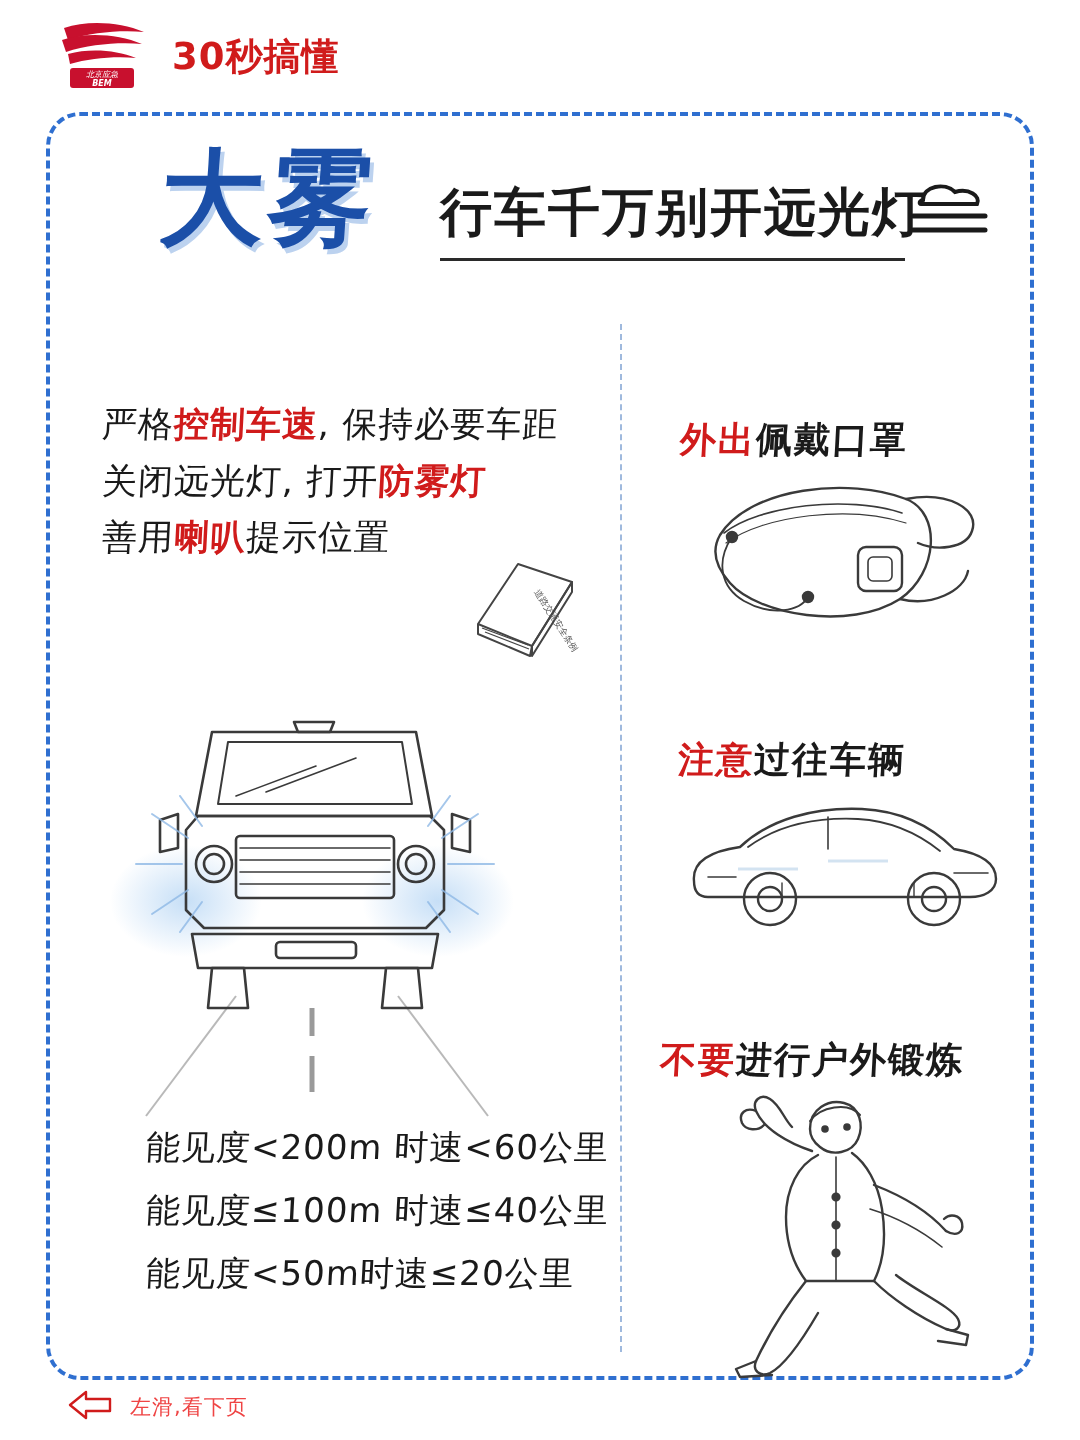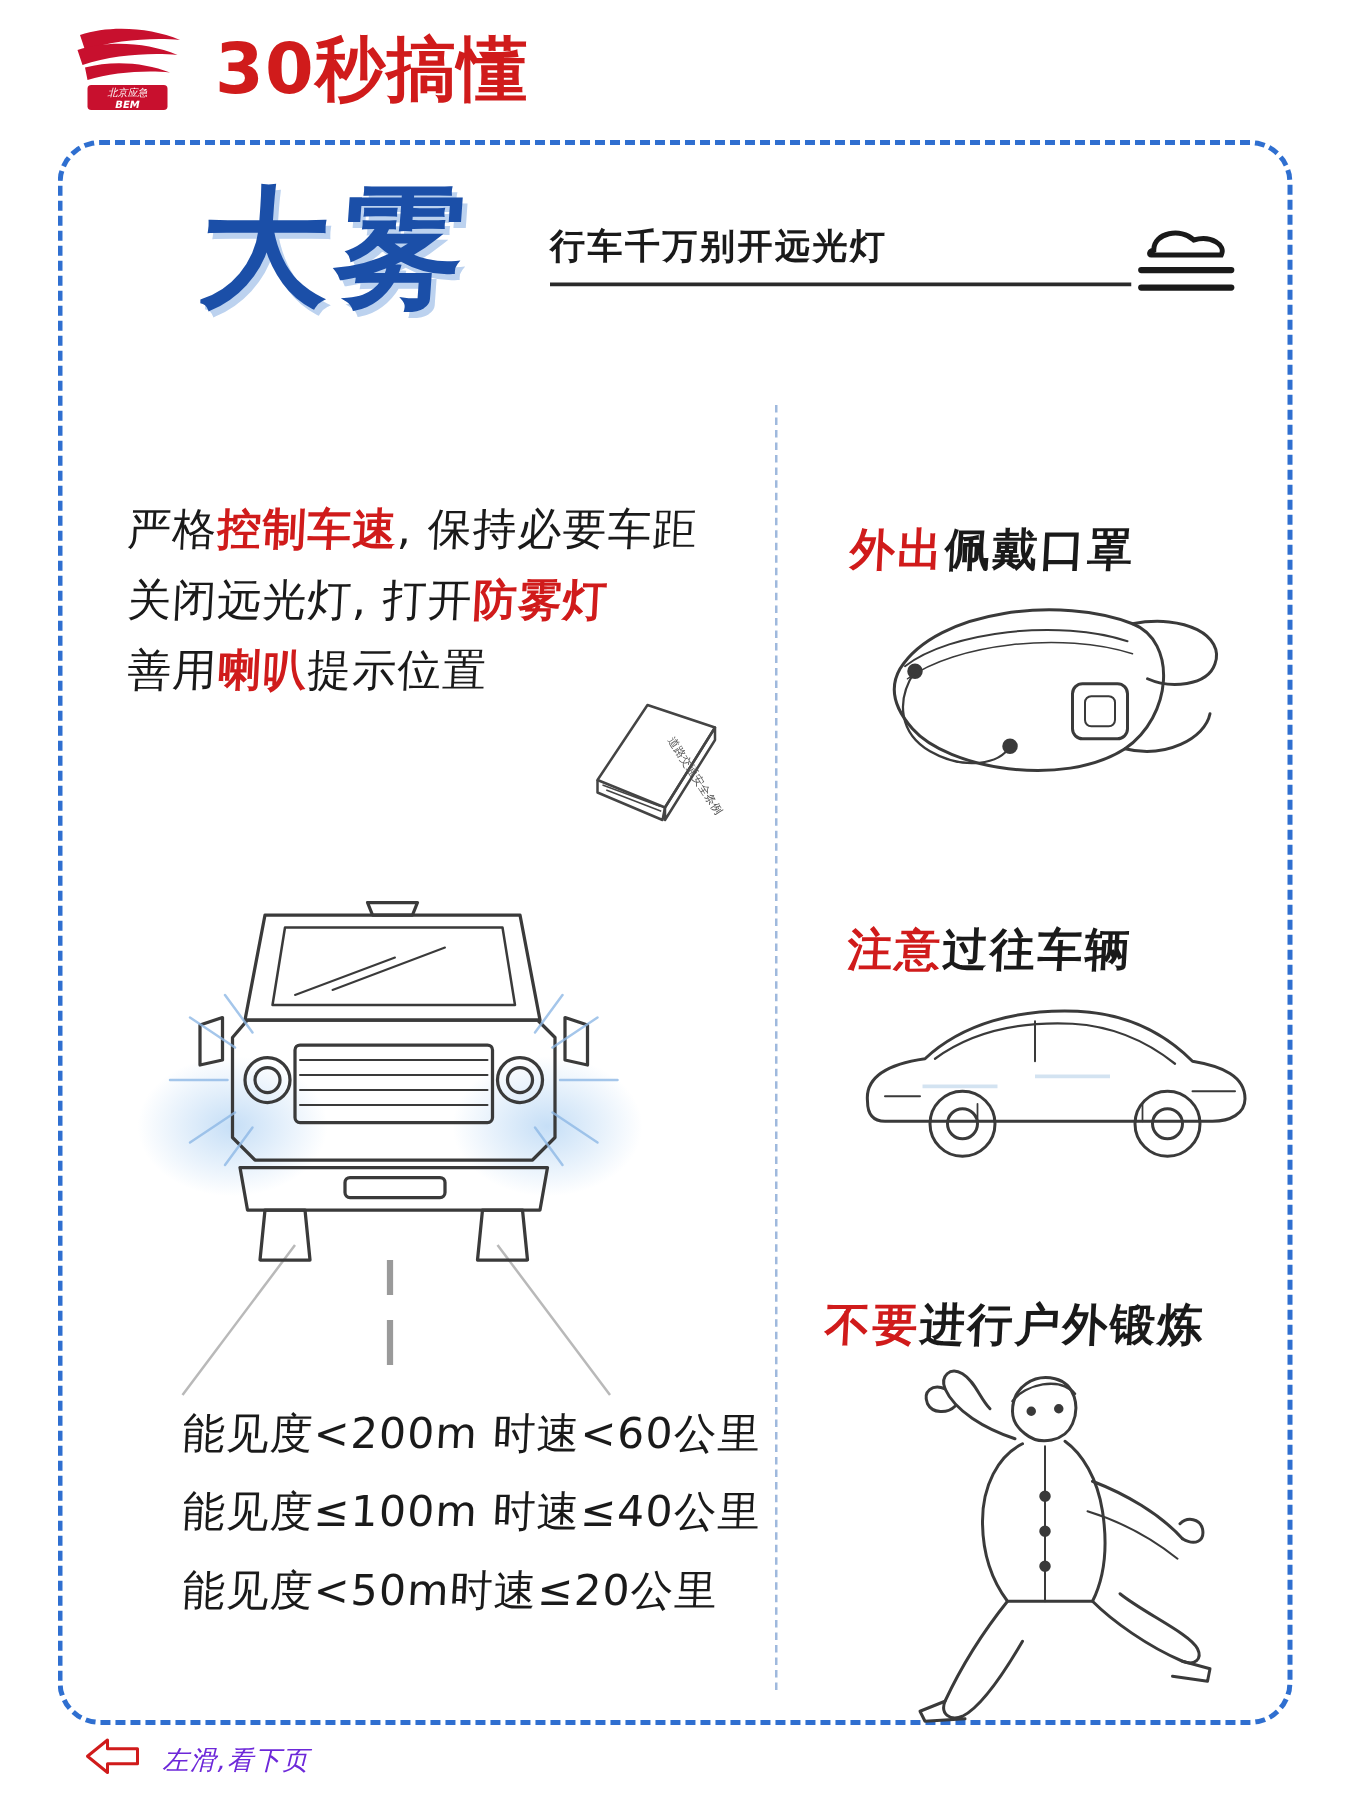"30秒搞懂" .header-title { font-size: 56px -> 37px }
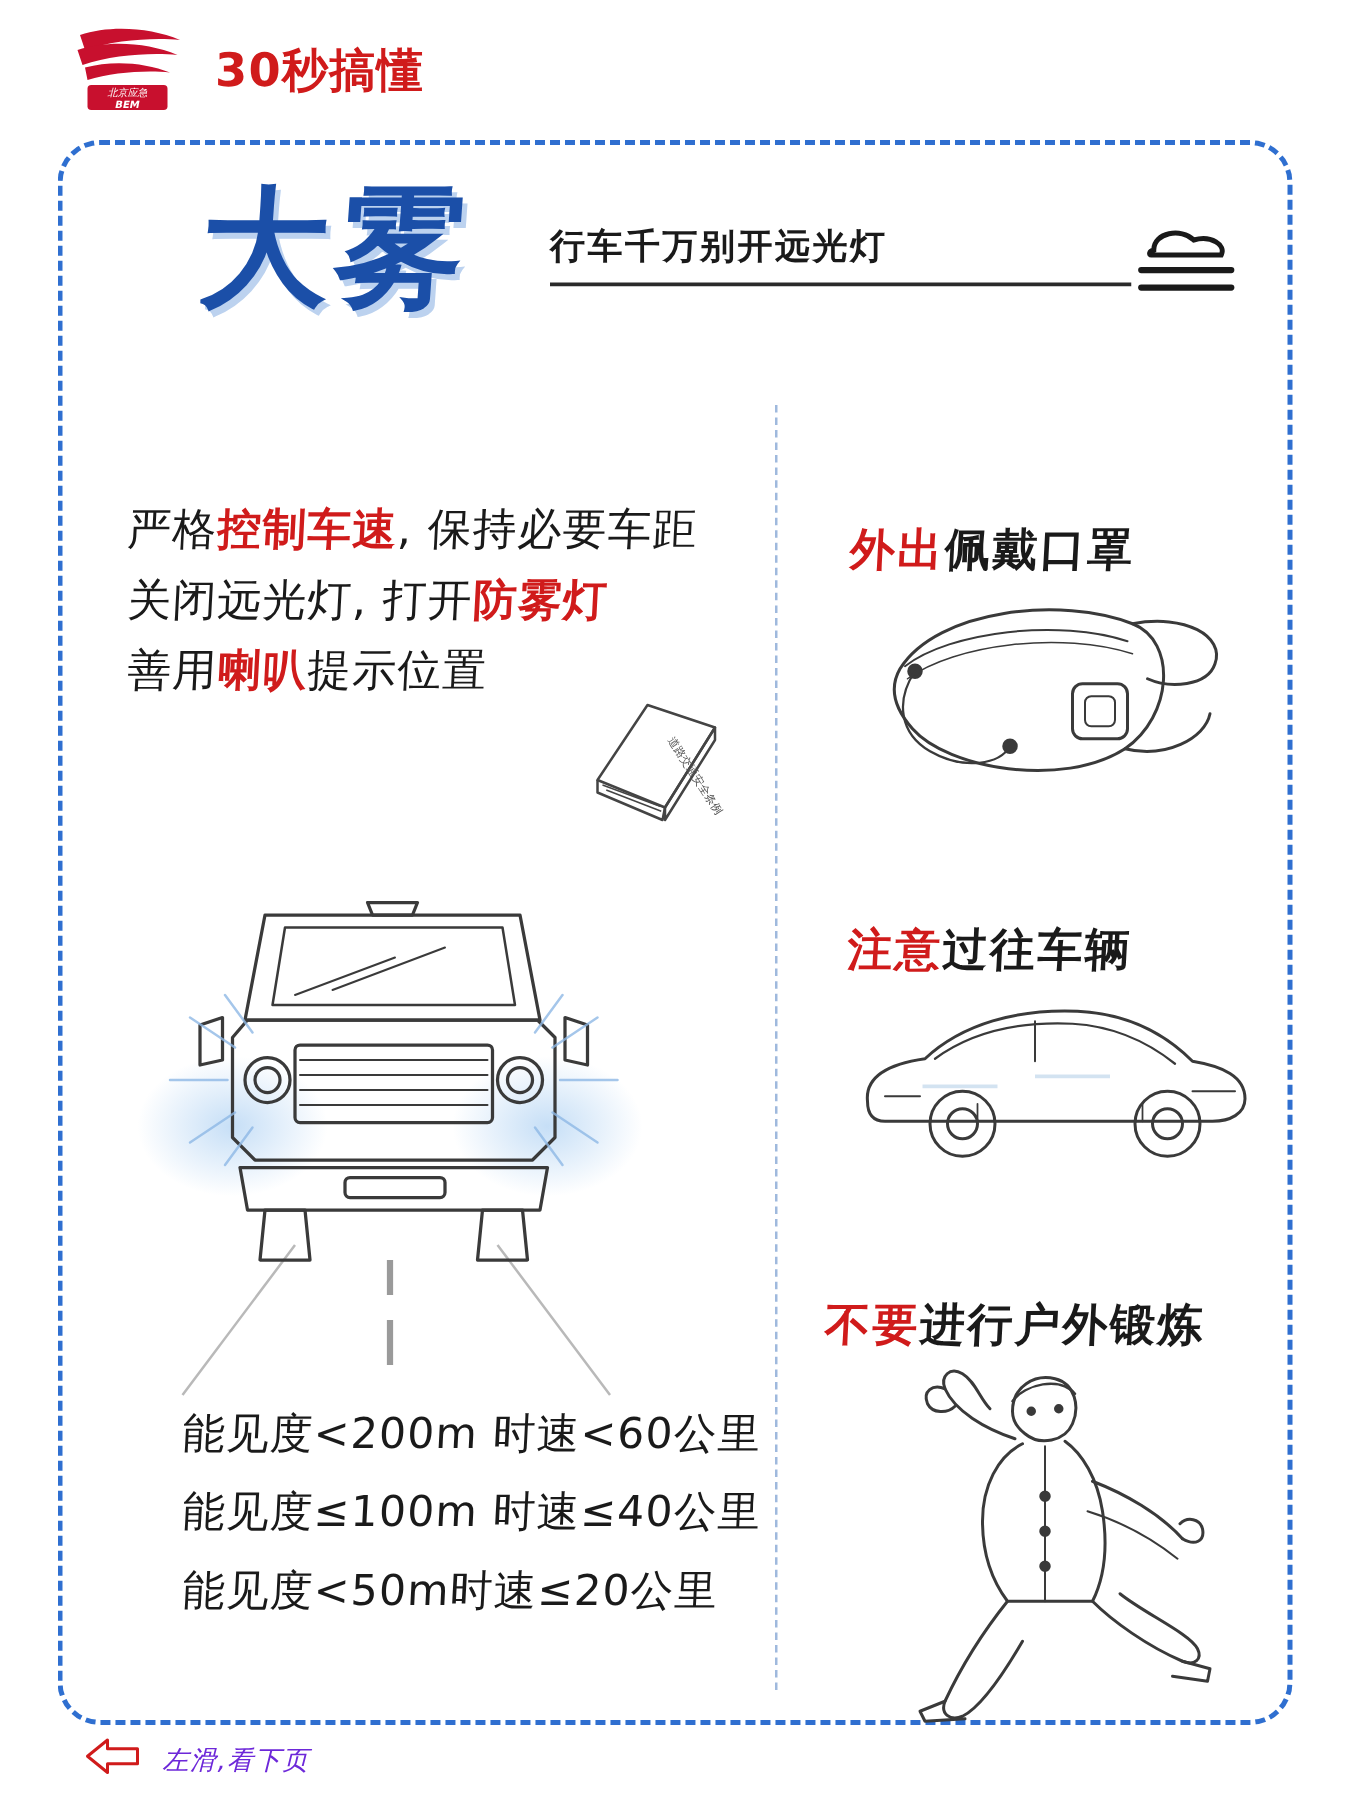"行车千万别开远光灯" .subtitle { font-size: 28px -> 52px }
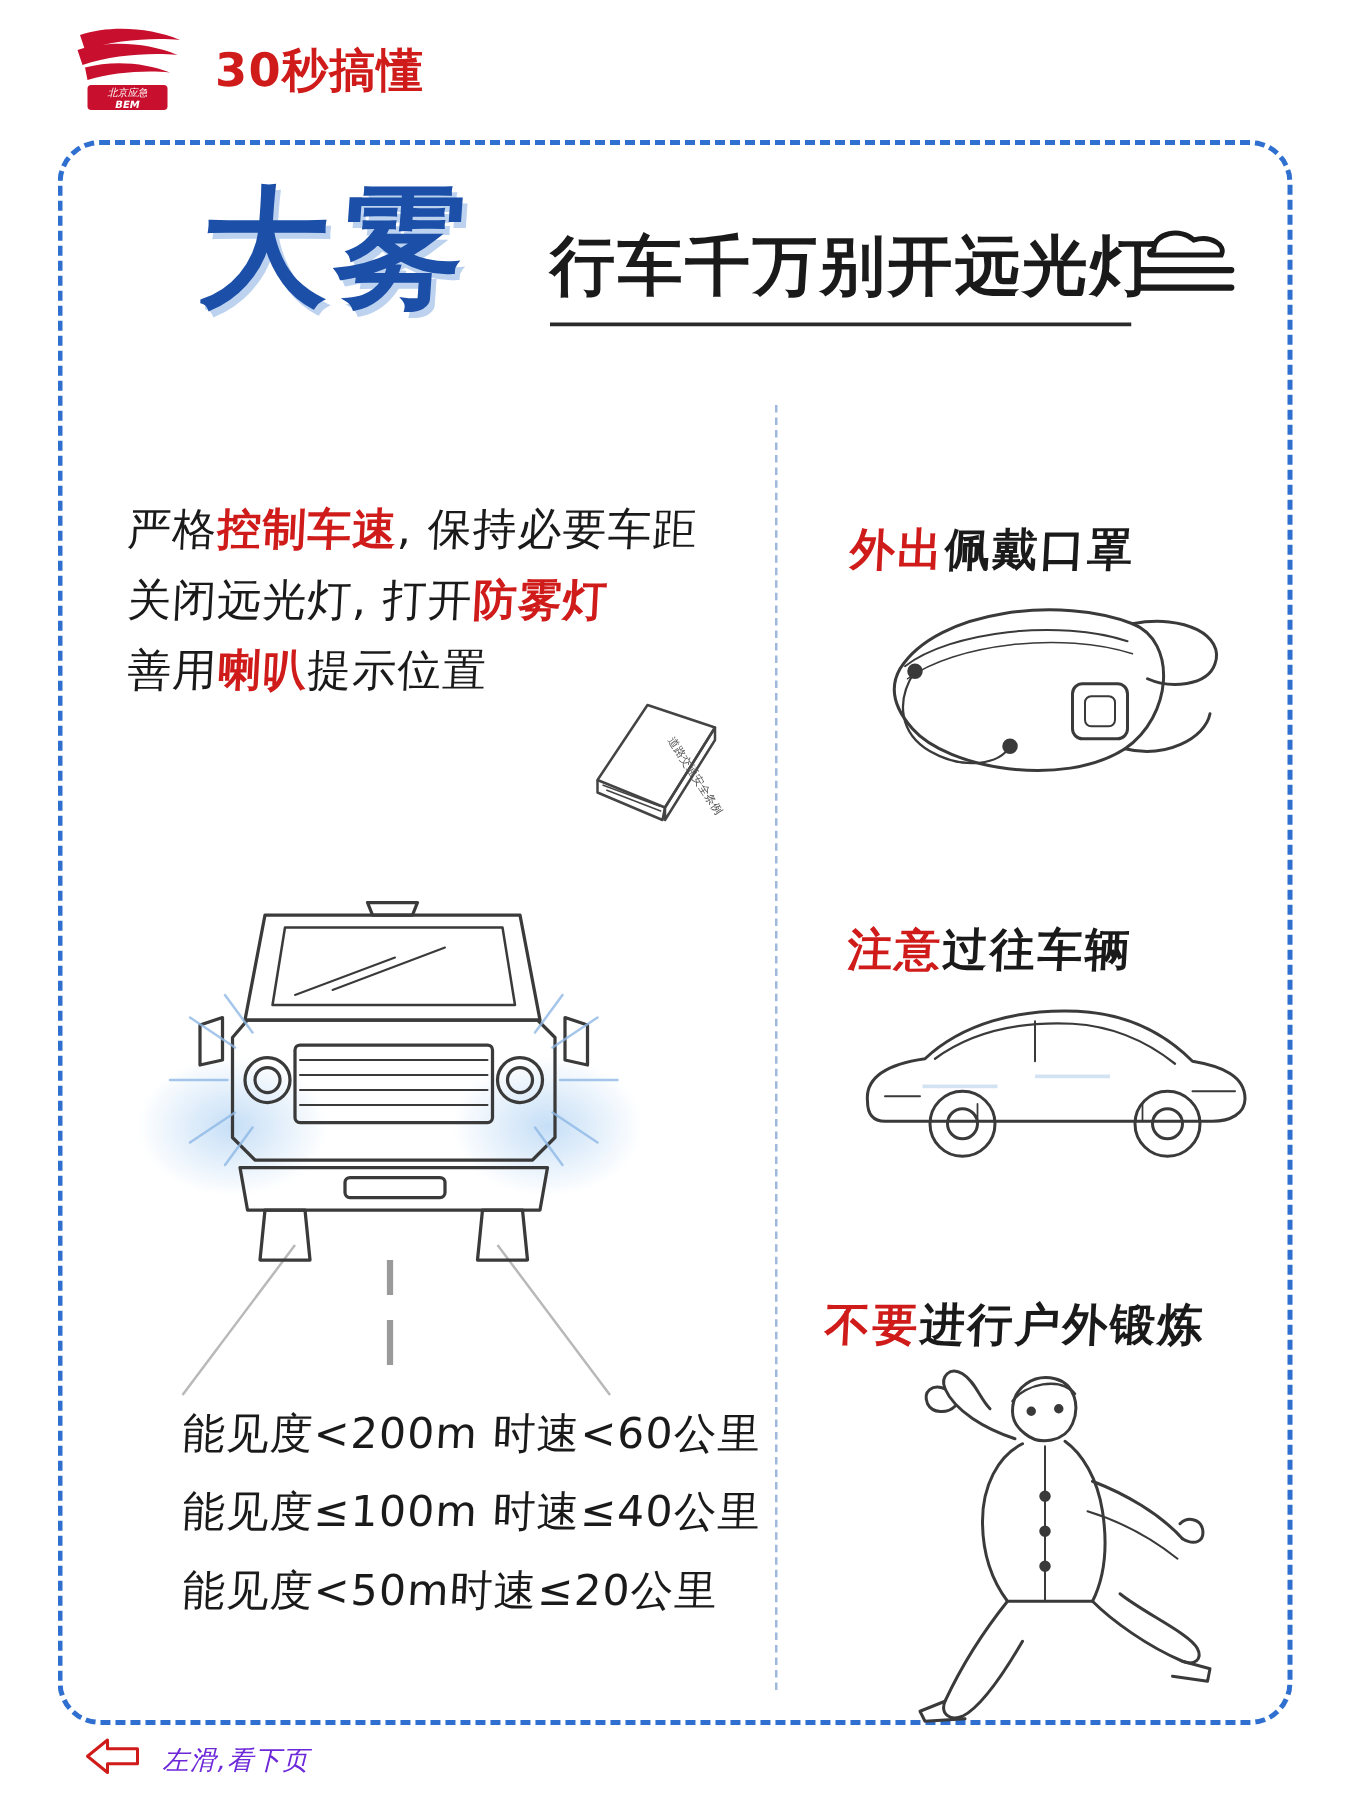"左滑,看下页" .footer-text { color: #6d28d9 -> #ef4444; font-style: italic -> none }
